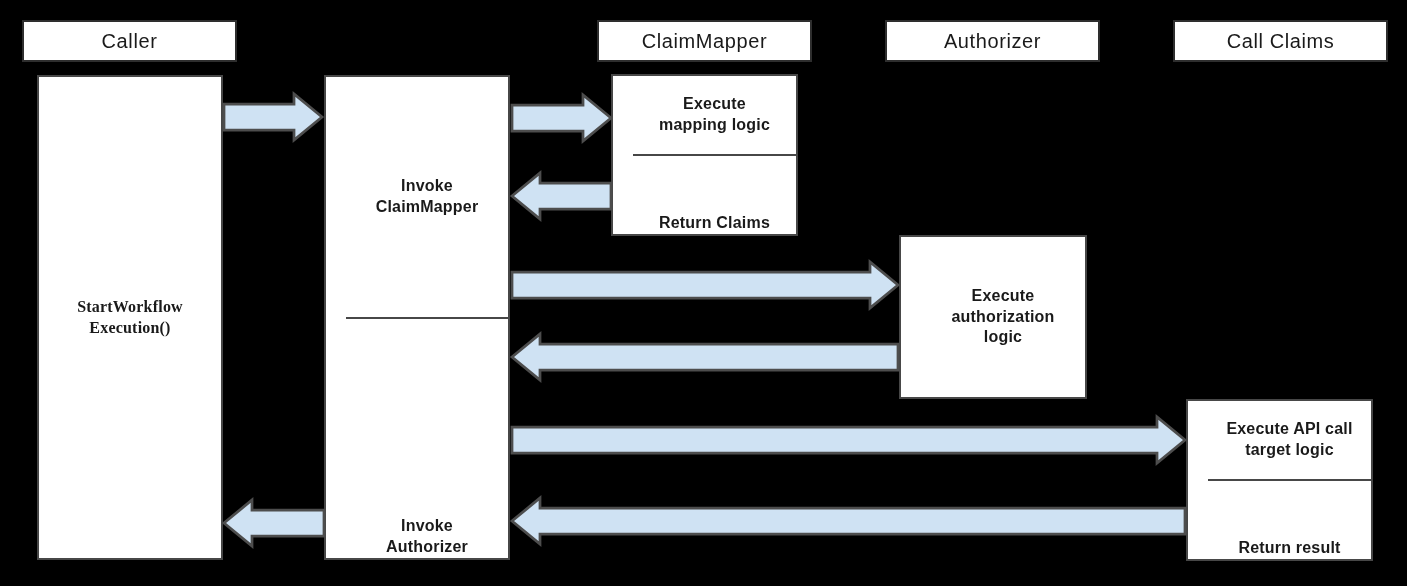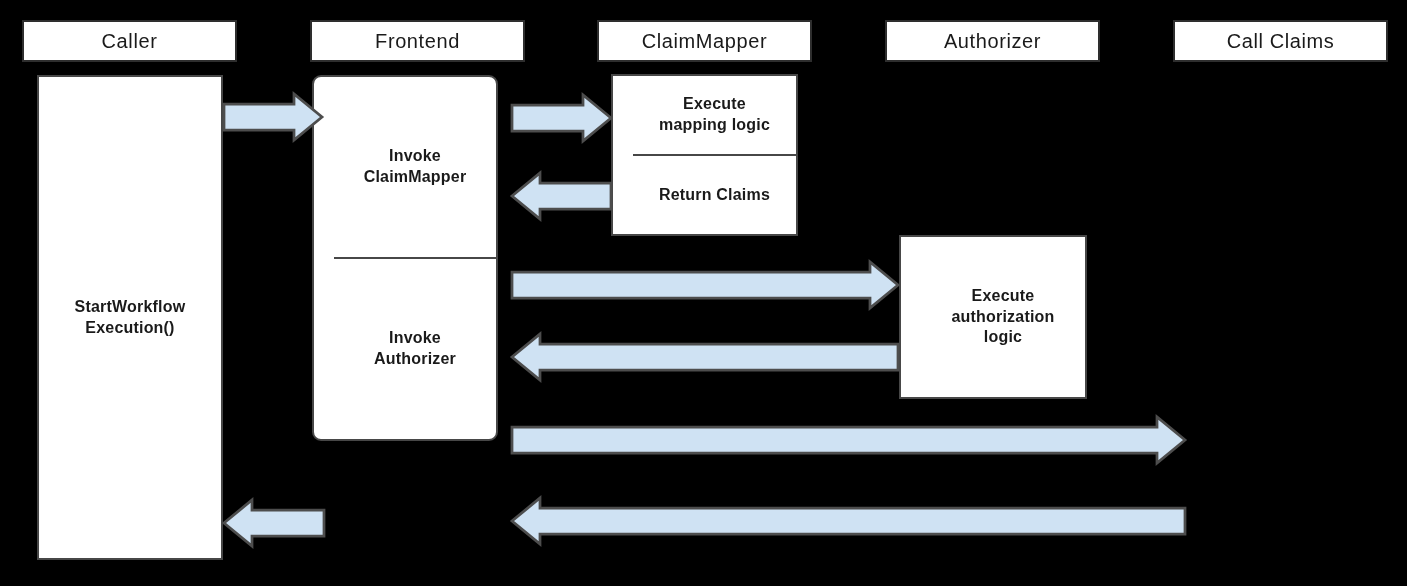"Frontend" div.hdr { html: <div> <span>Frontend</span> </div> -> none }
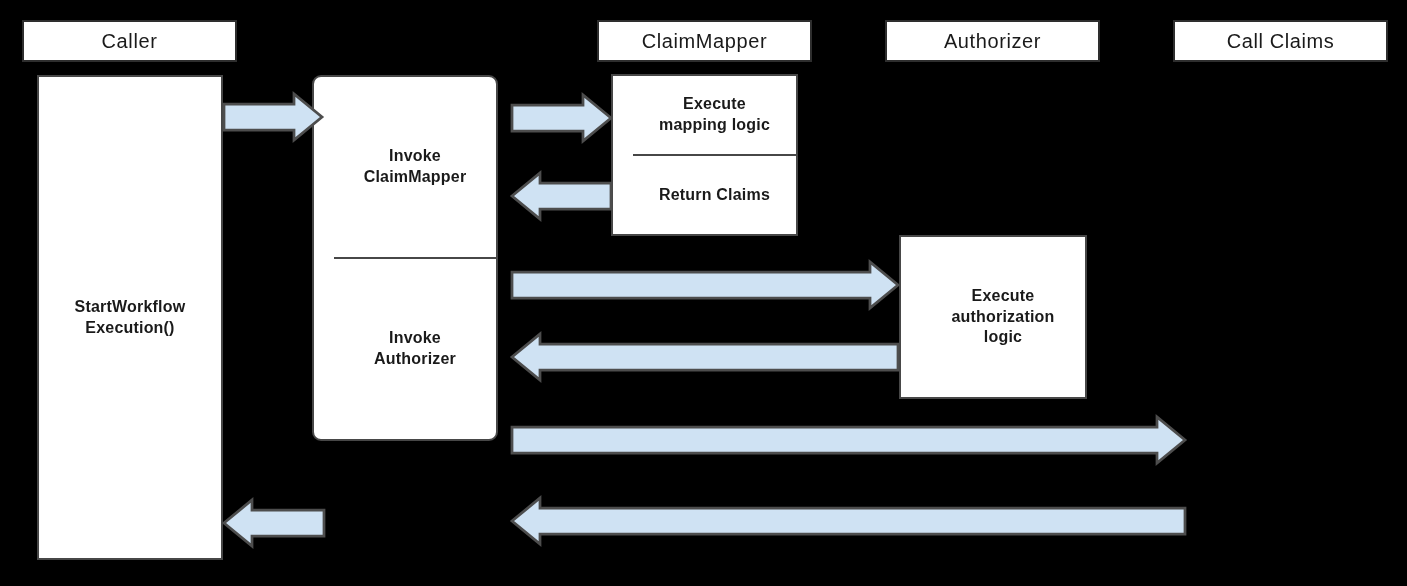"Invoke" .stack-frontend { border-radius: 9px -> none; height: 366px -> 485px; left: 312px -> 324px }
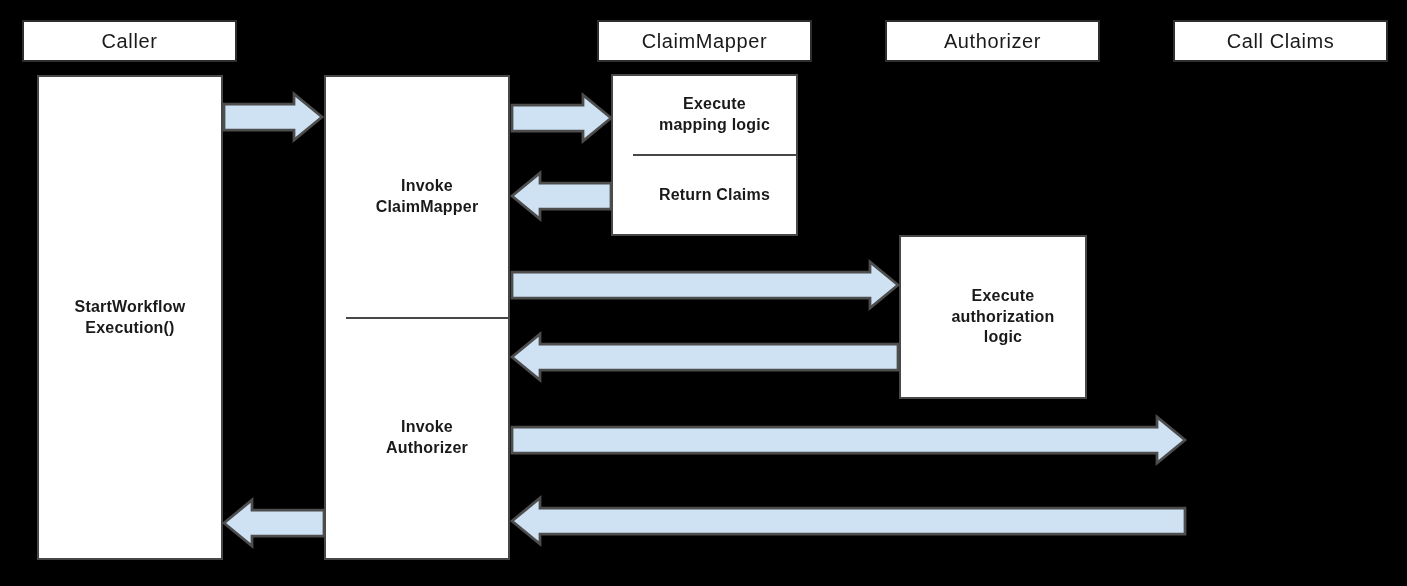"Return Claims" .stack .cell + .cell { align-items: none -> flex-end }
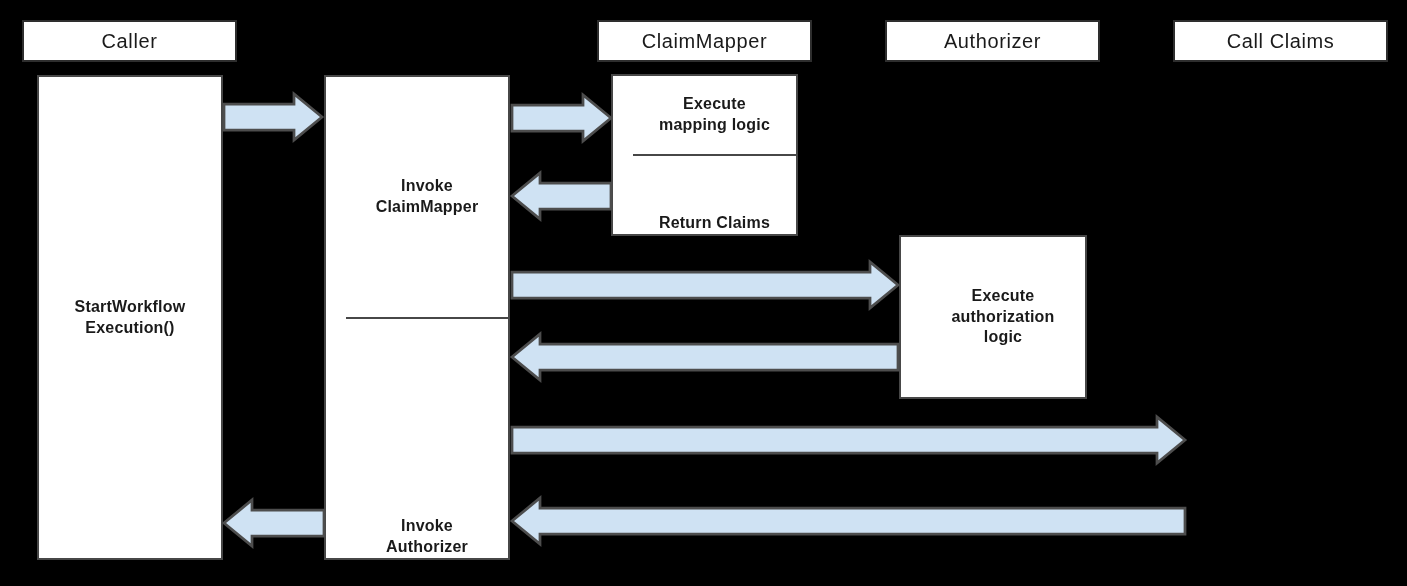"StartWorkflow" .act { font-family: none -> Liberation Serif, serif }
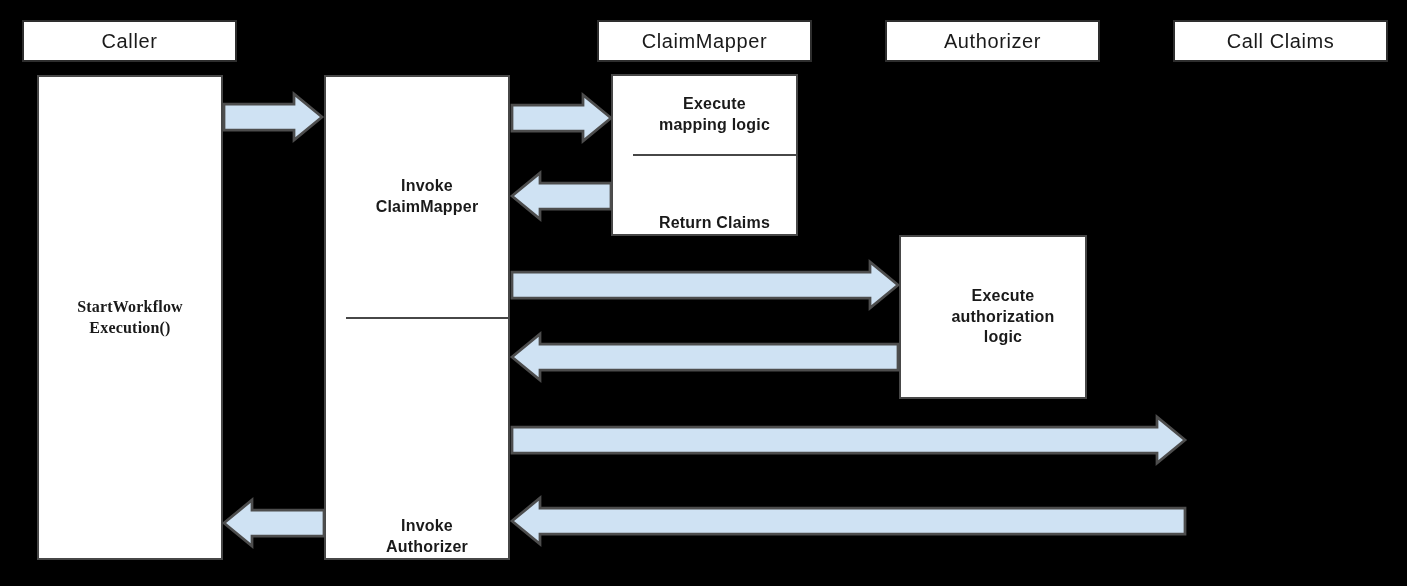"Execute API call" div.stack { html: none -> <div> <div> <span>Execute API call target logic</span> </div> <div> <span>Return result</span> </div> </div> }
